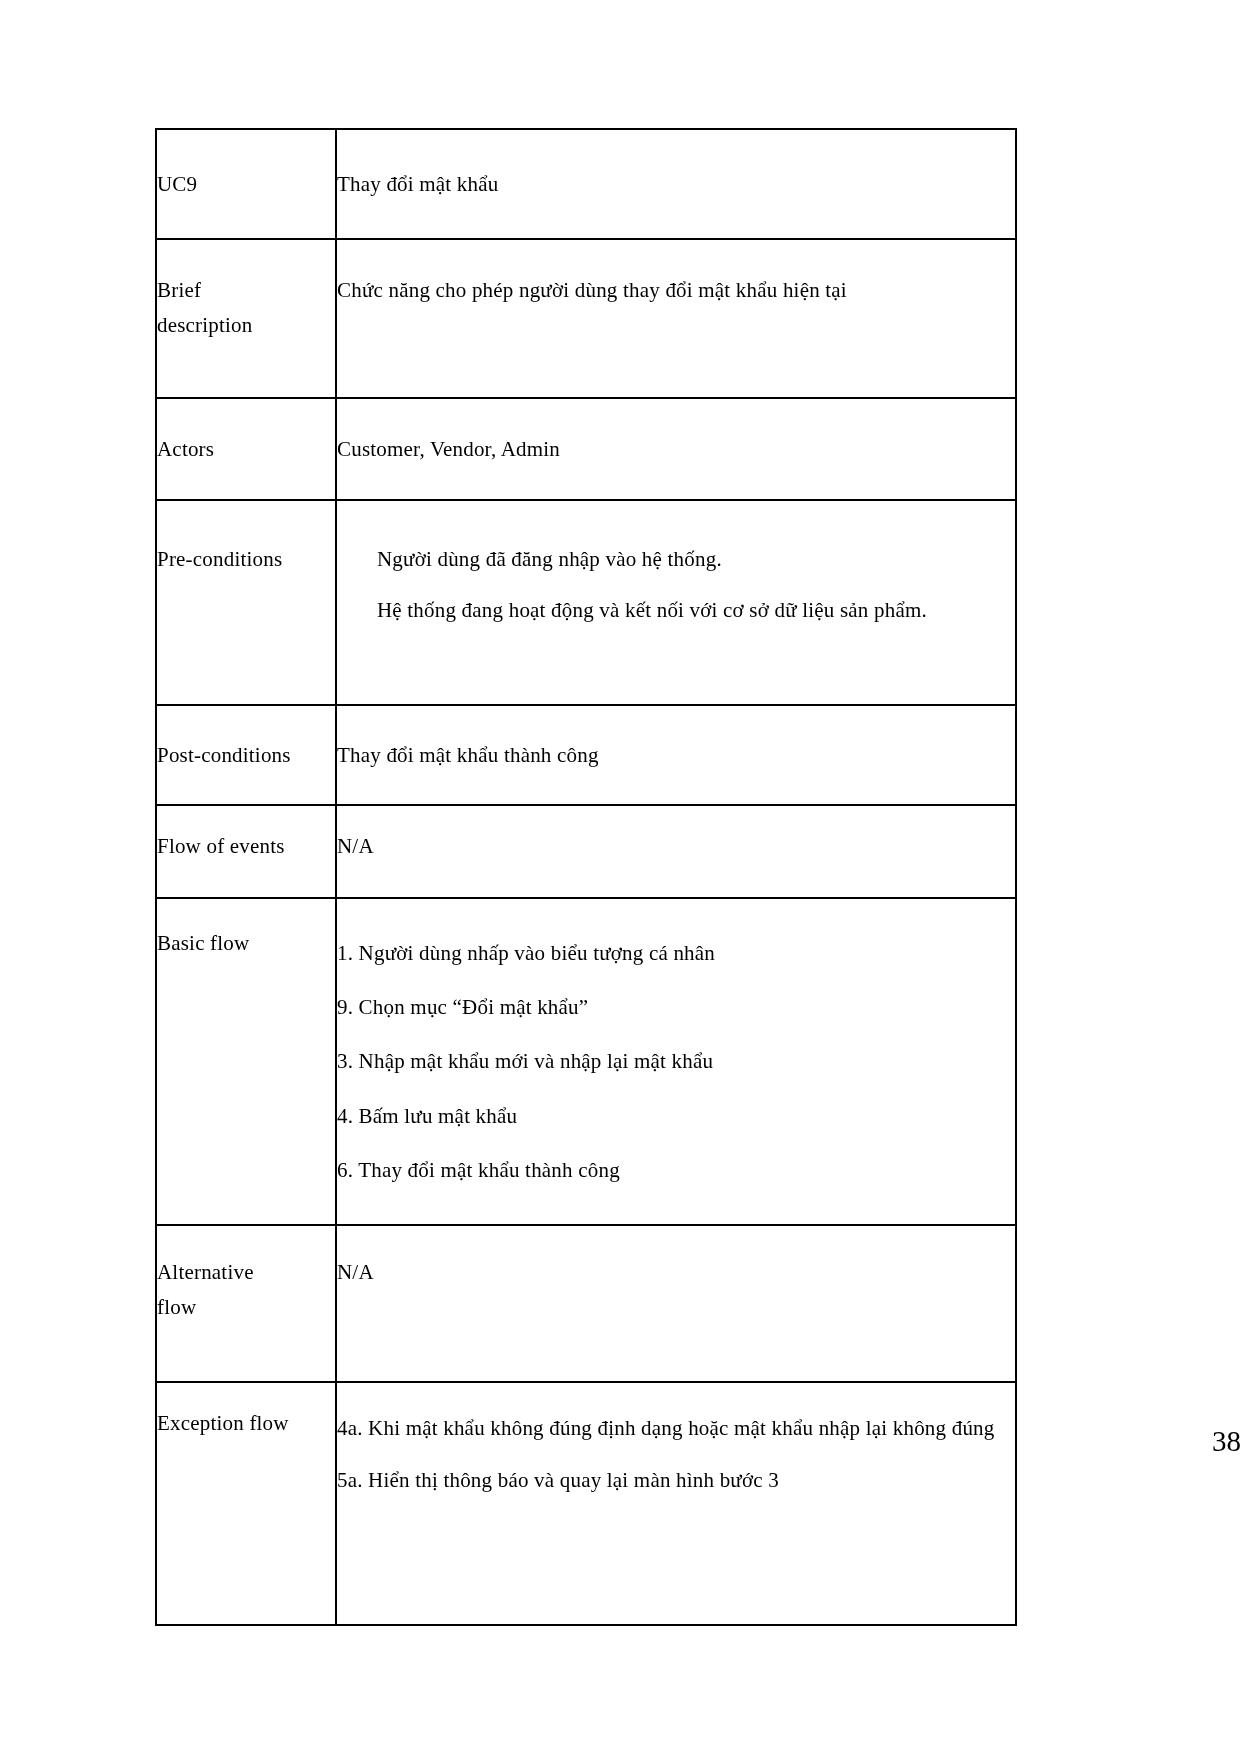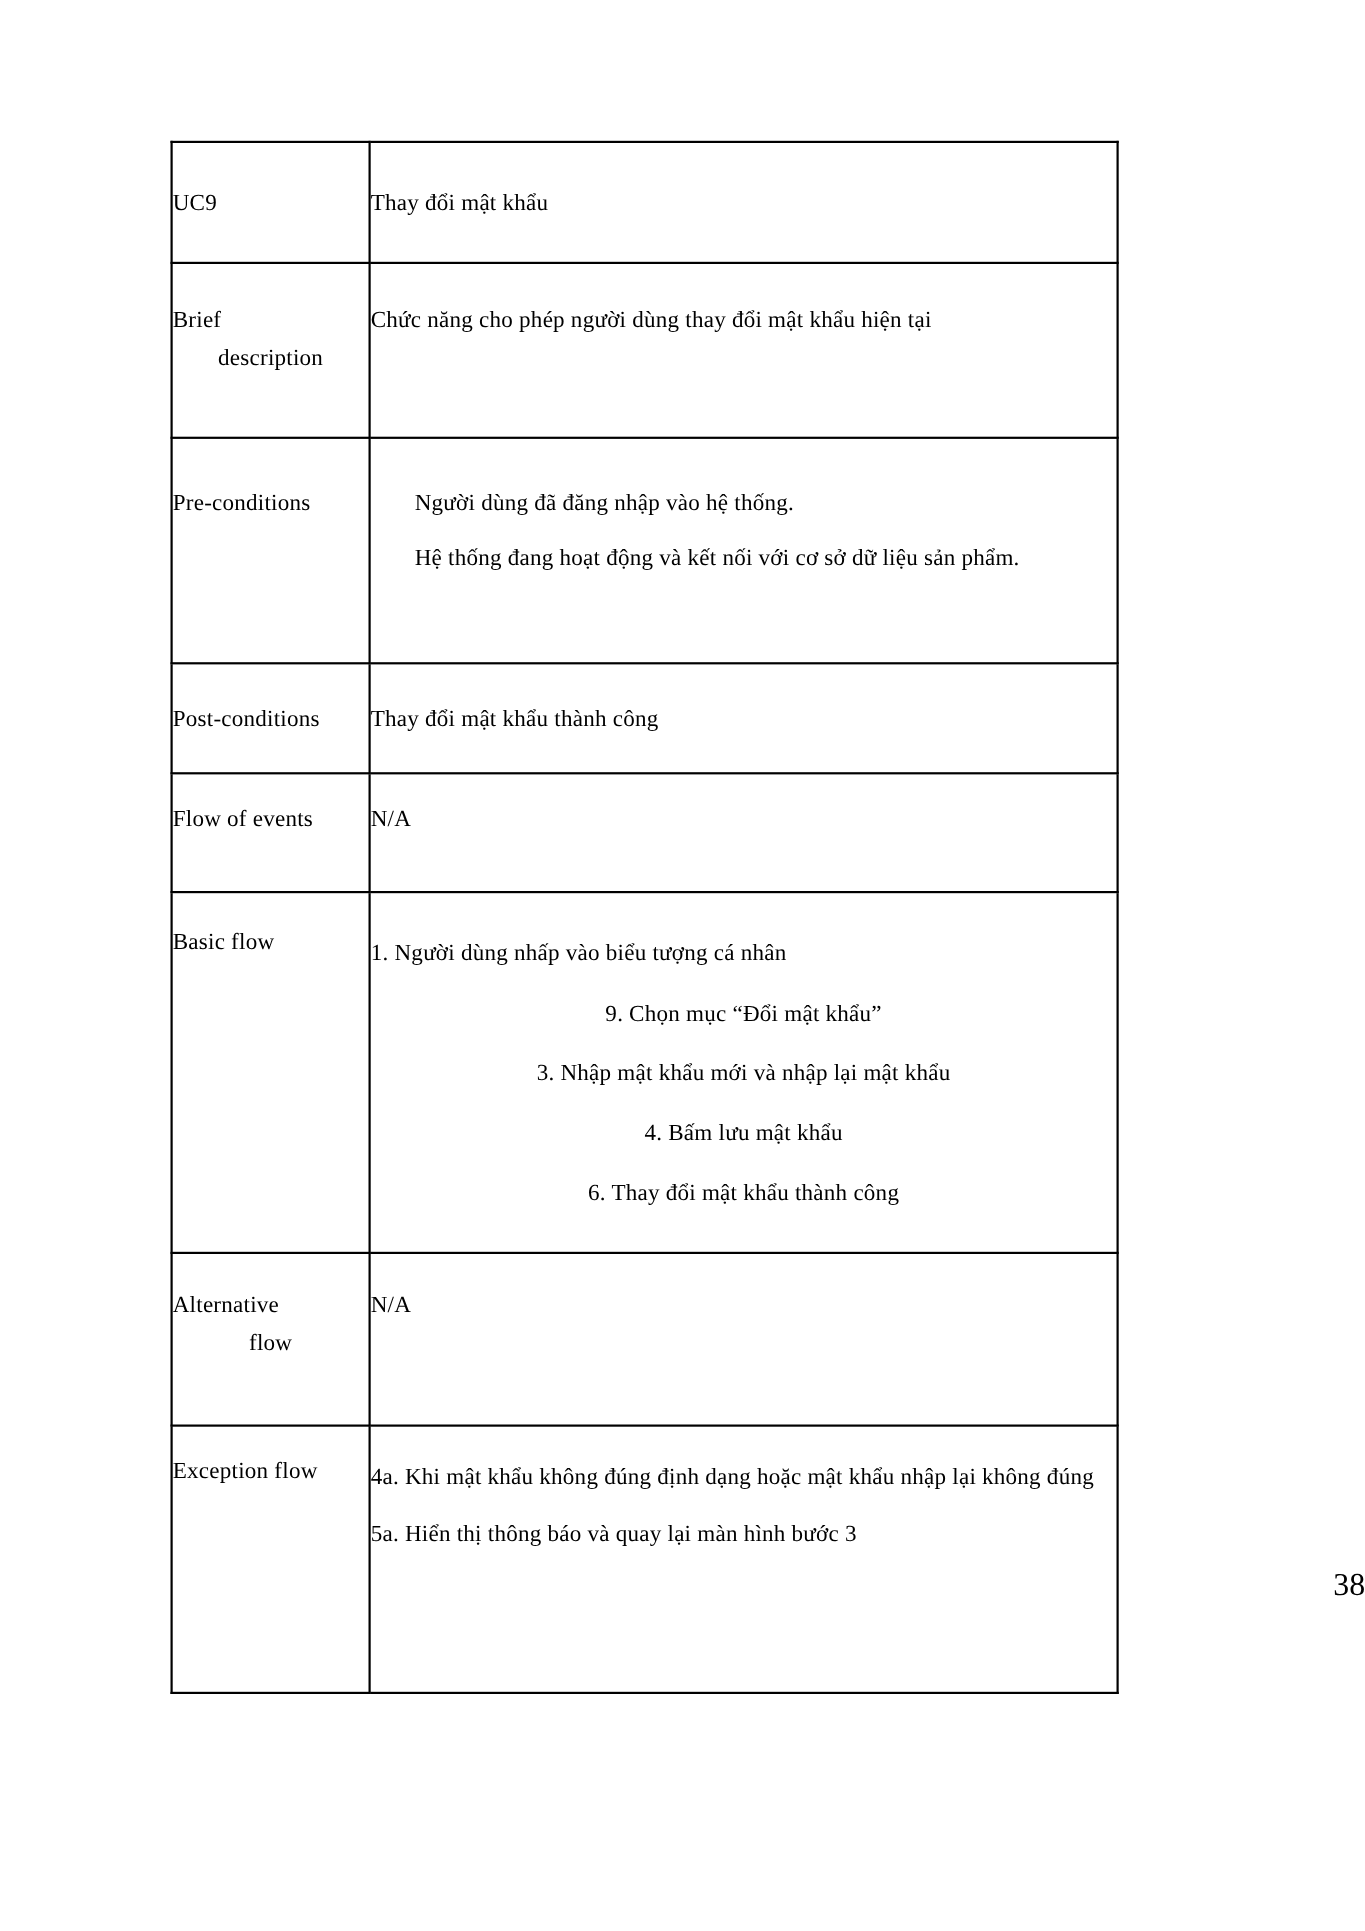"description" .line + .line { text-align: center -> none }
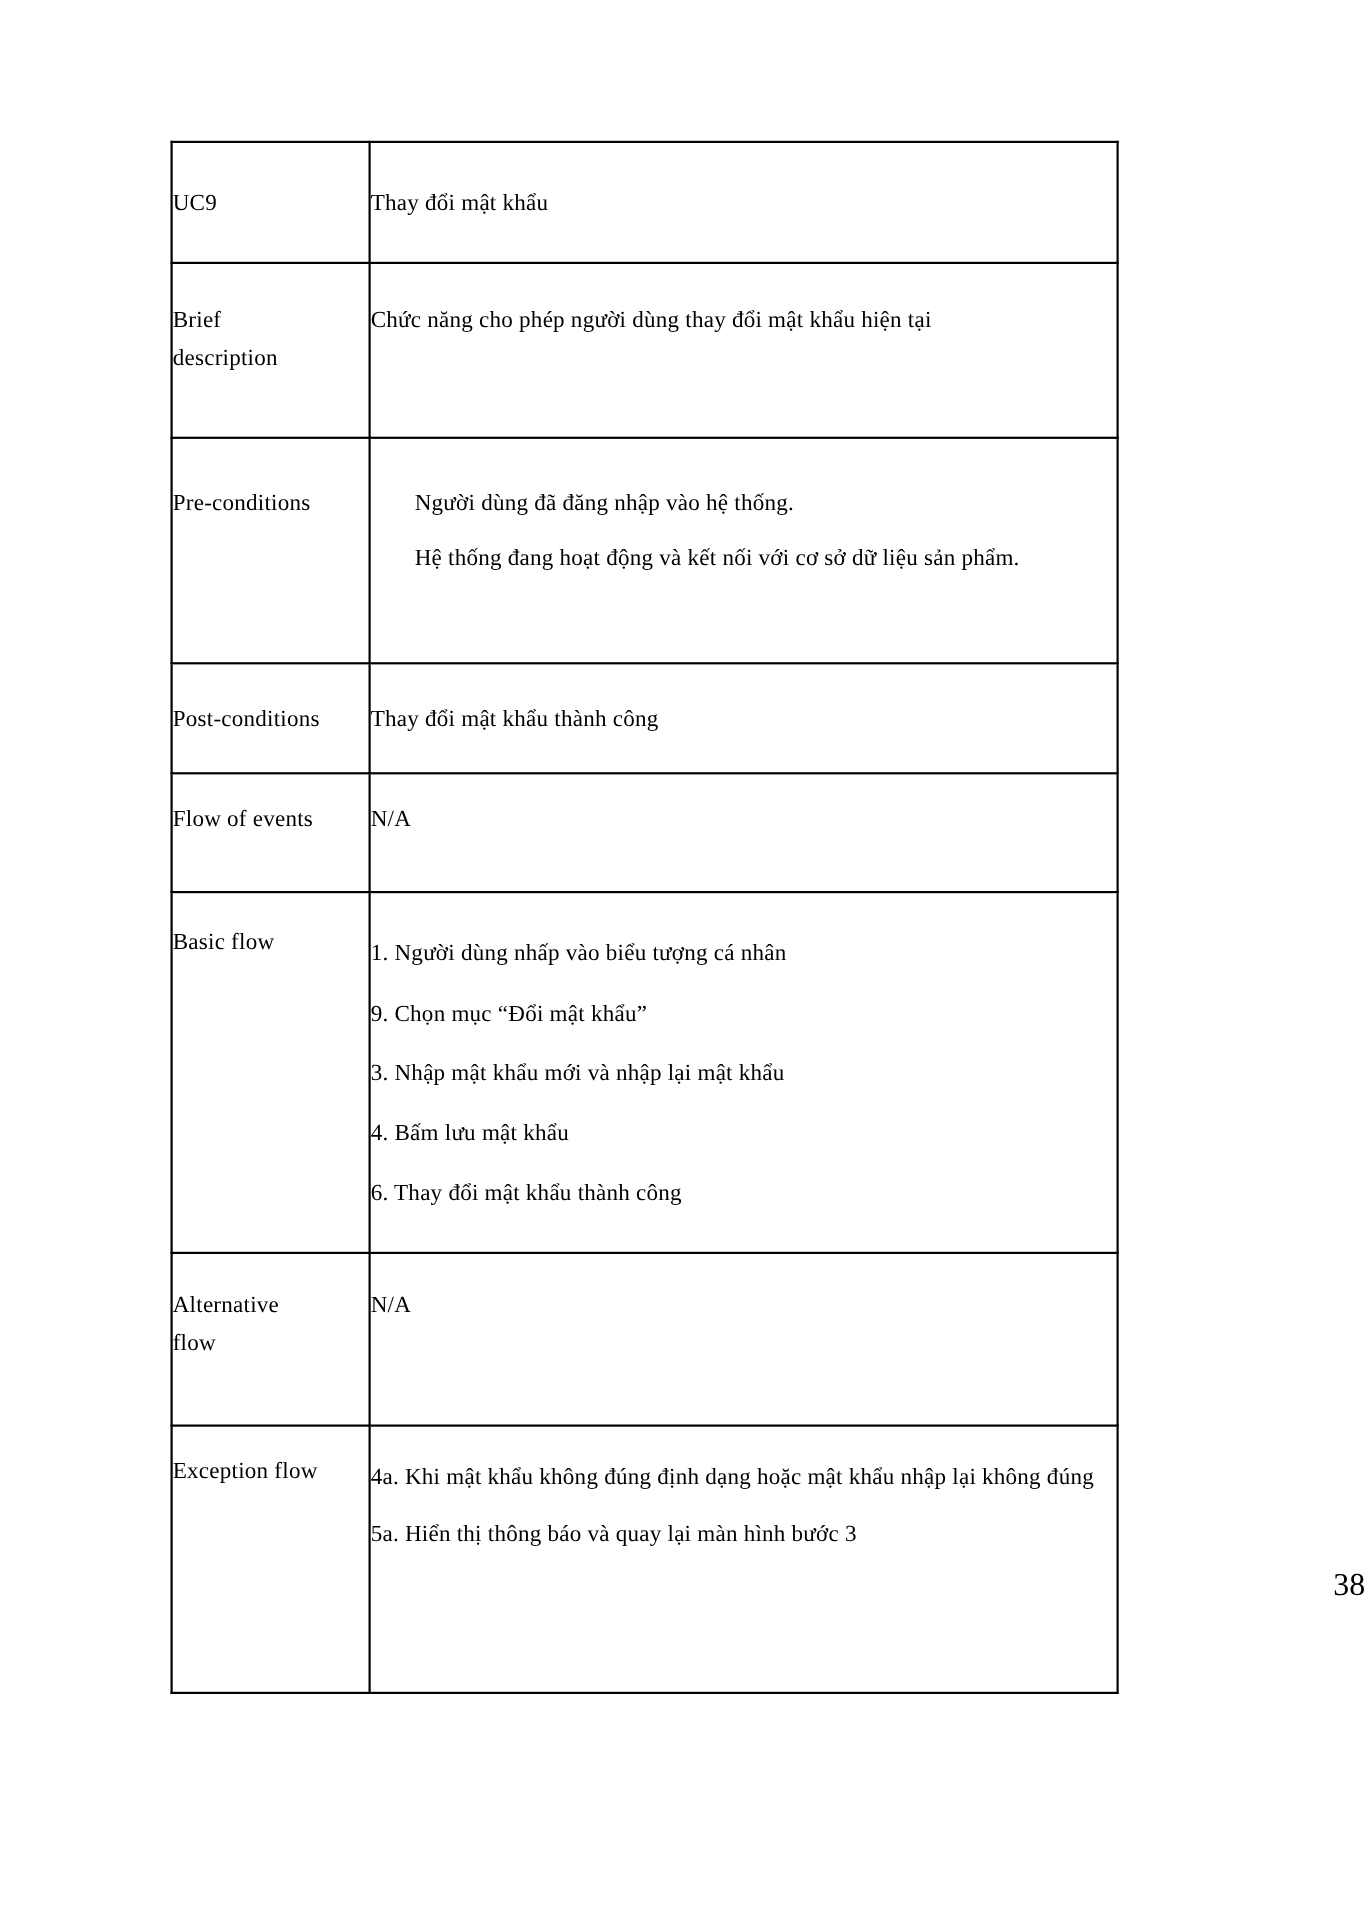"Actors" tr.row-actors { html: none -> <tr> <td>Actors</td> <td>Customer, Vendor, Admin</td> </tr> }
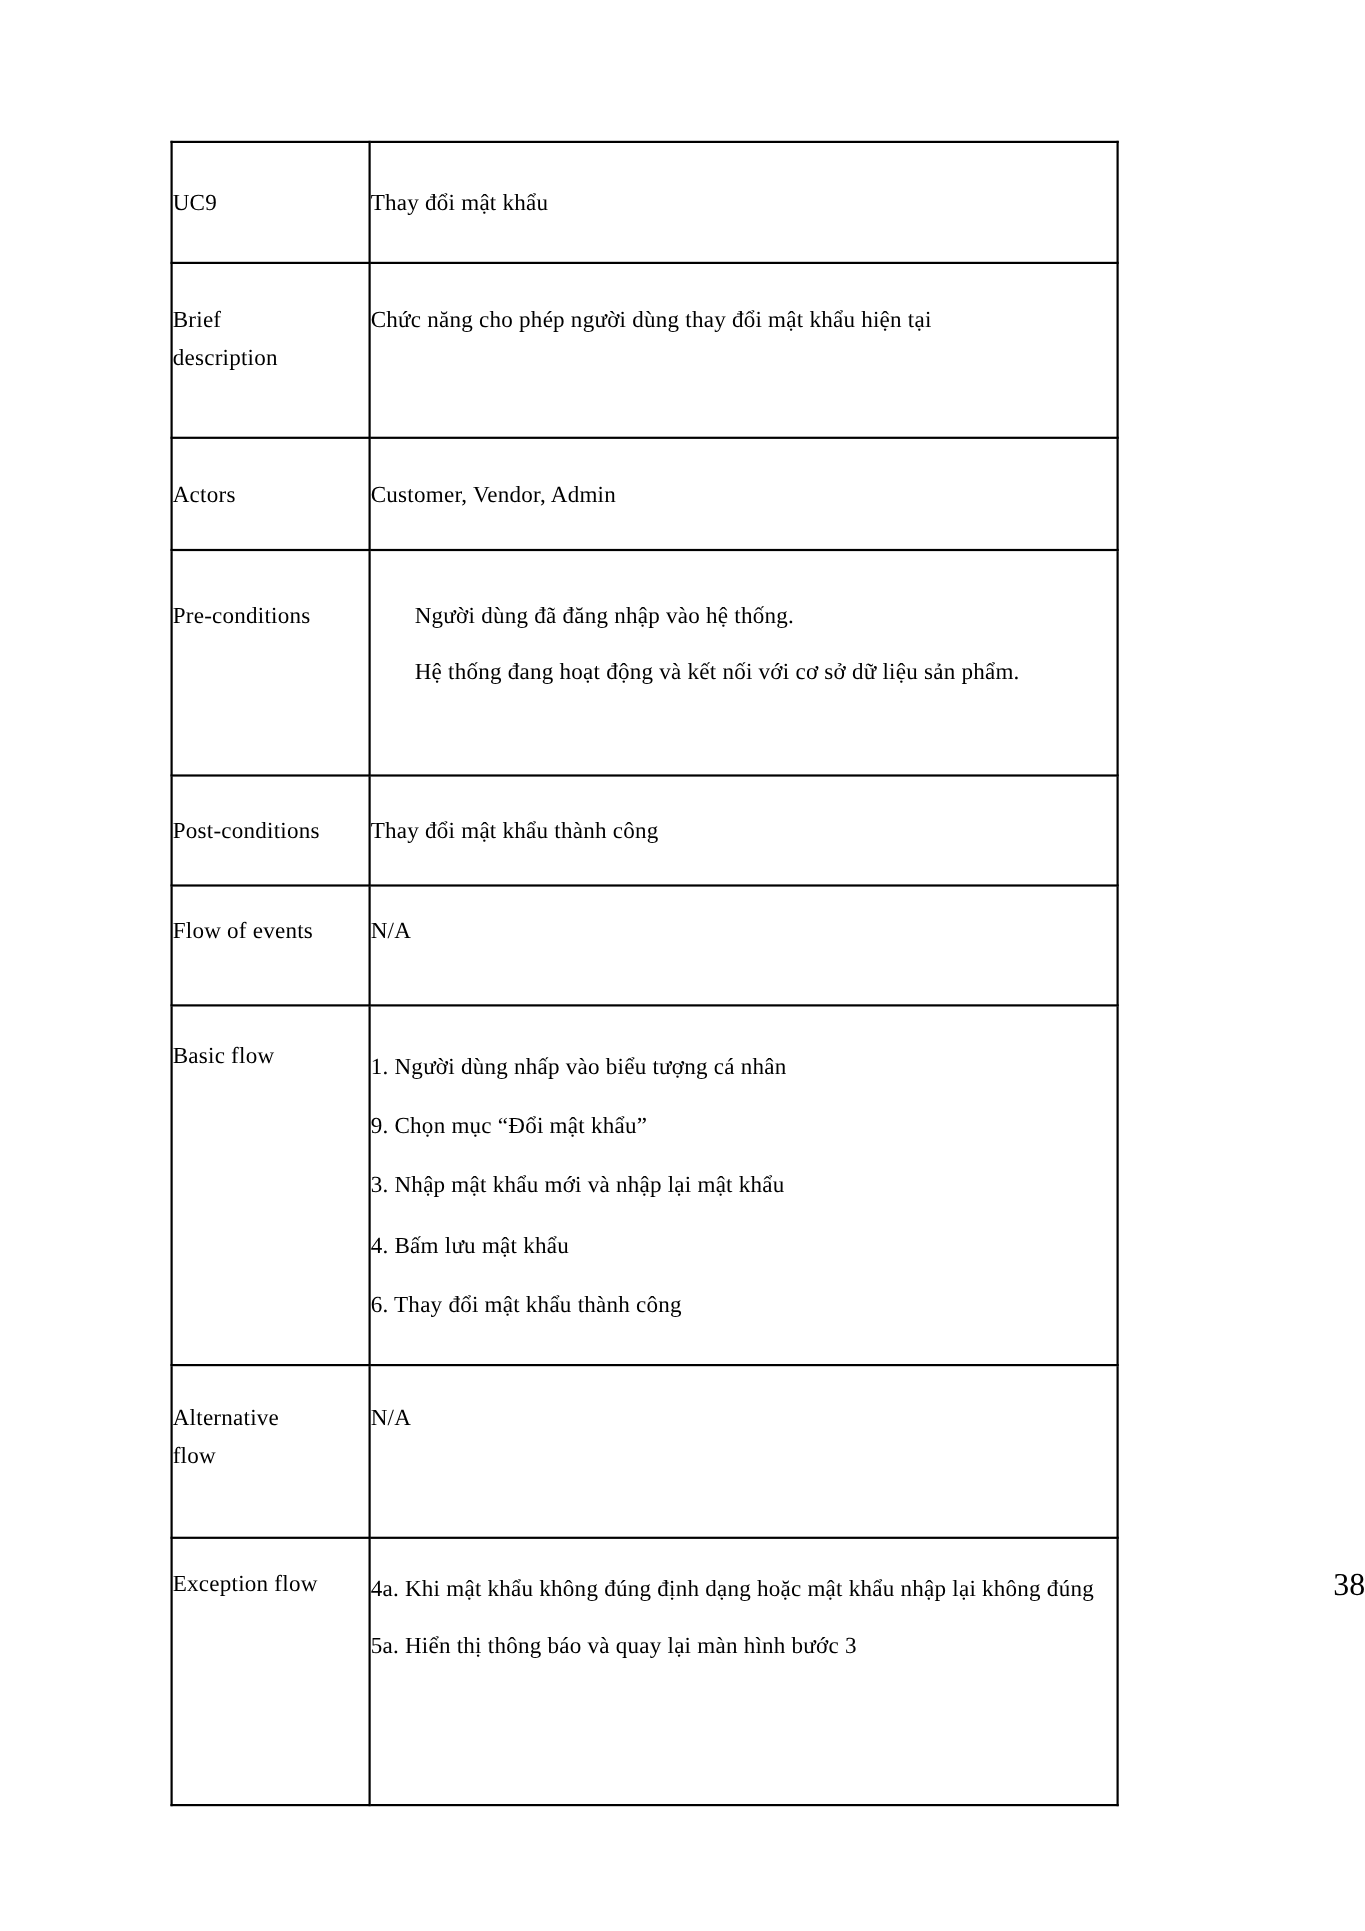"Flow of events" .row-flow .label-cell, .row-flow .value-cell { padding-bottom: 52px -> 36px }
